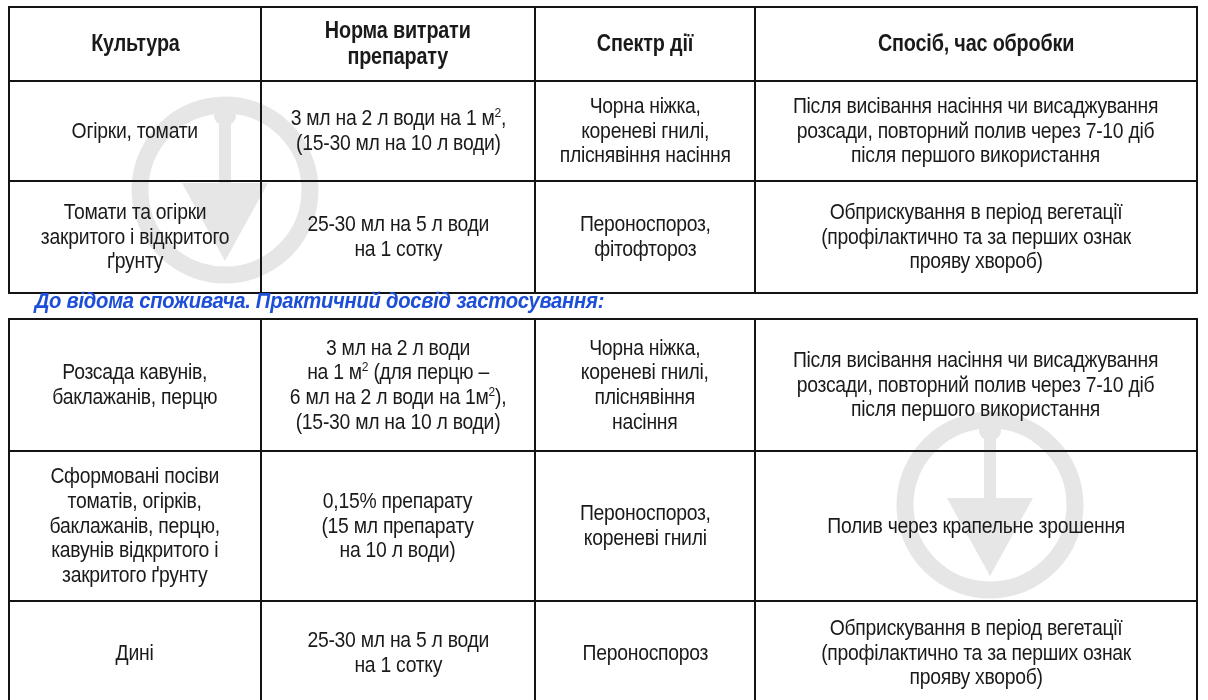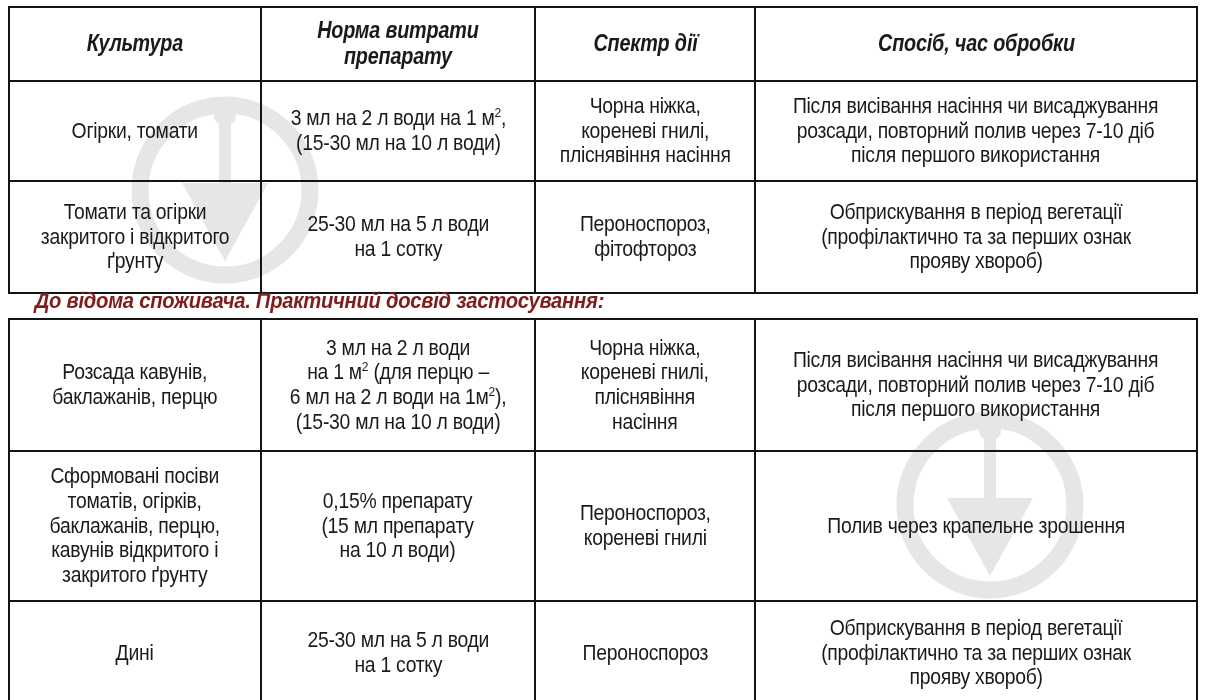"Культура" .tbl th { font-style: italic -> none }
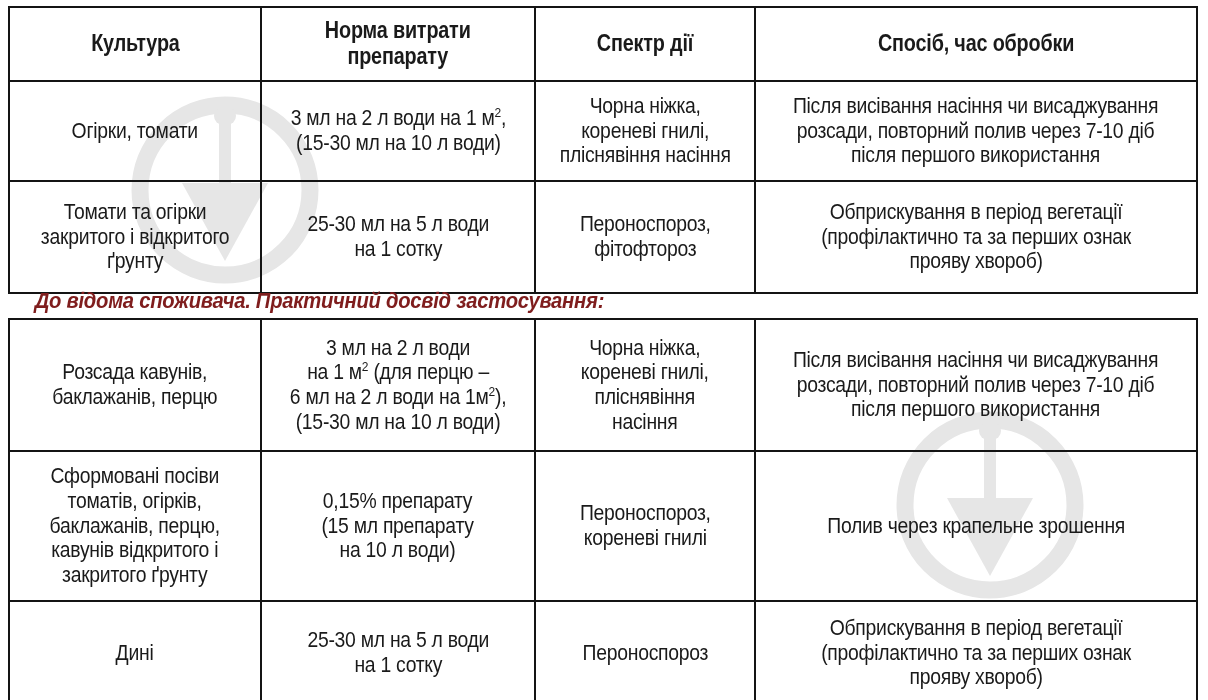"До відома споживача. Практичний досвід" .caption { color: #7f1d1d -> #1d4ed8 }
